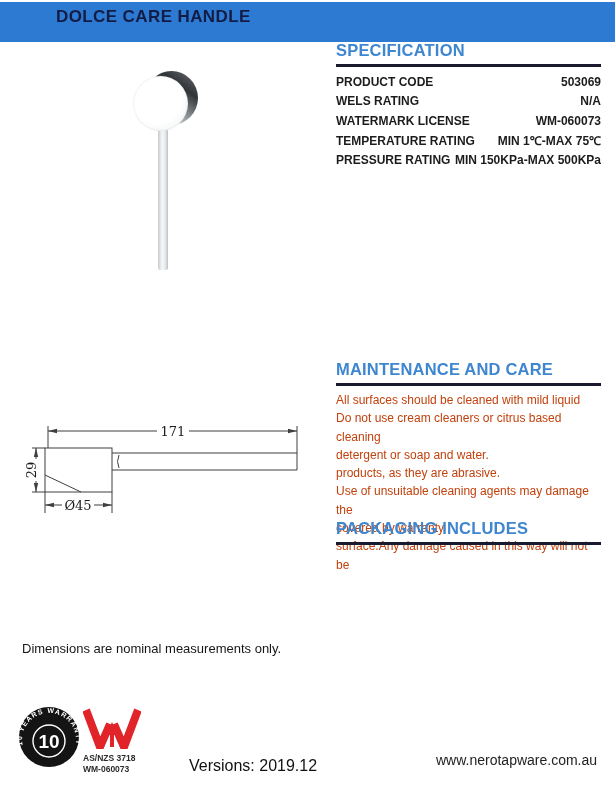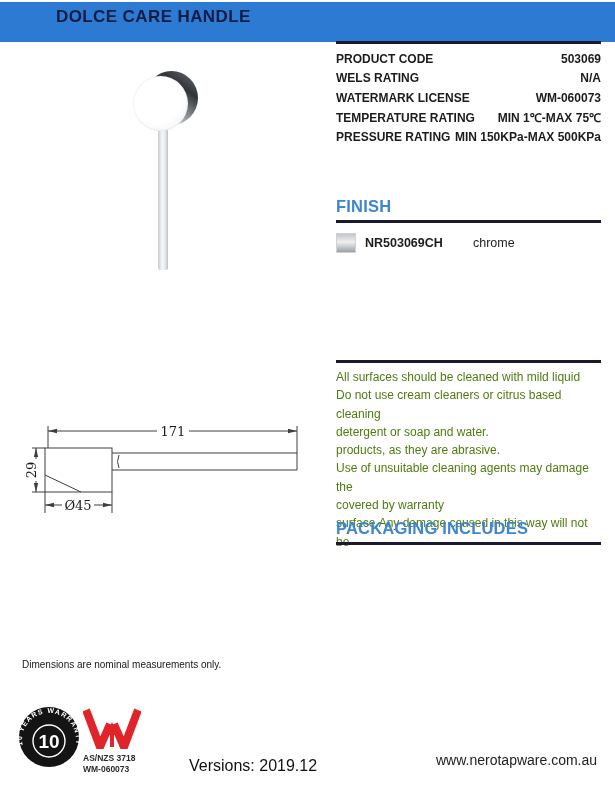"SPECIFICATION" div.h-blue { html: none -> <div>SPECIFICATION</div> }
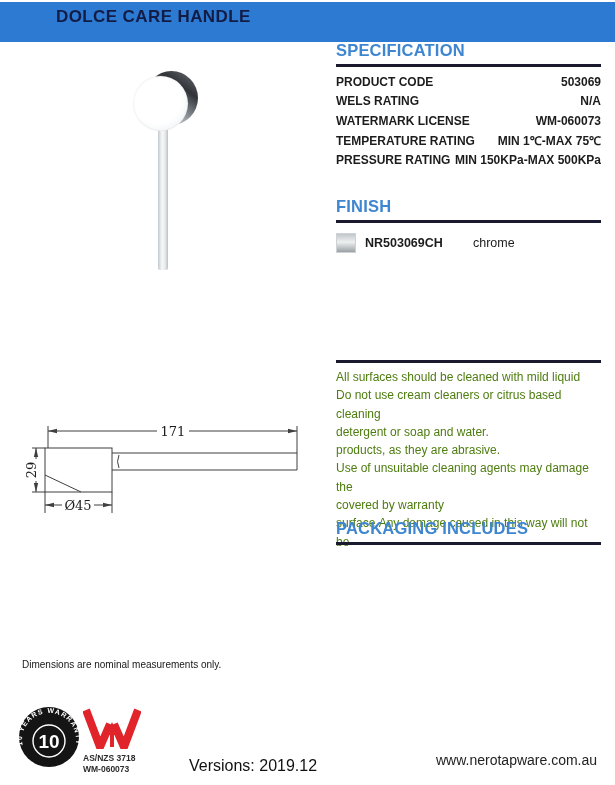"FINISH" div.section { html: <div> <div>FINISH</div> <div></div> <div> <div></div> <span>NR503069CH</span> <span>chrome</span> </div> </div> -> none }
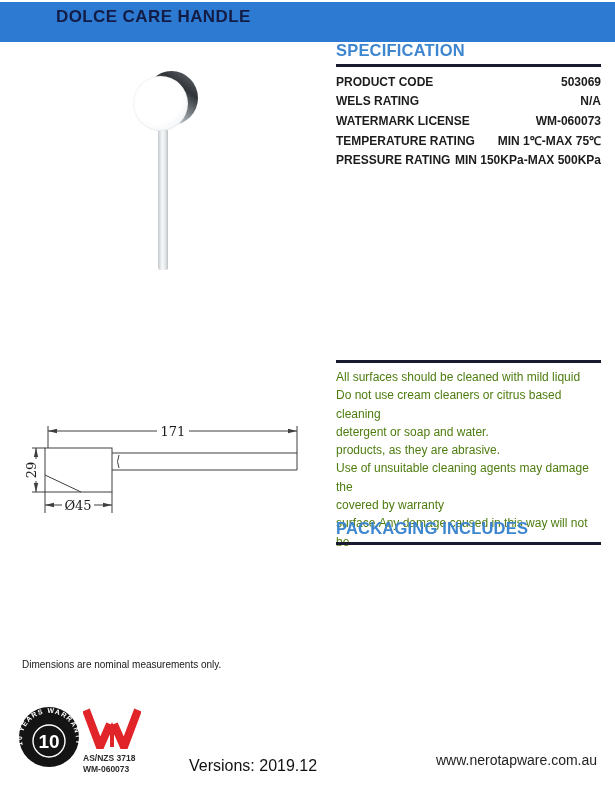"MAINTENANCE AND CARE" div.h-blue { html: none -> <div>MAINTENANCE AND CARE</div> }
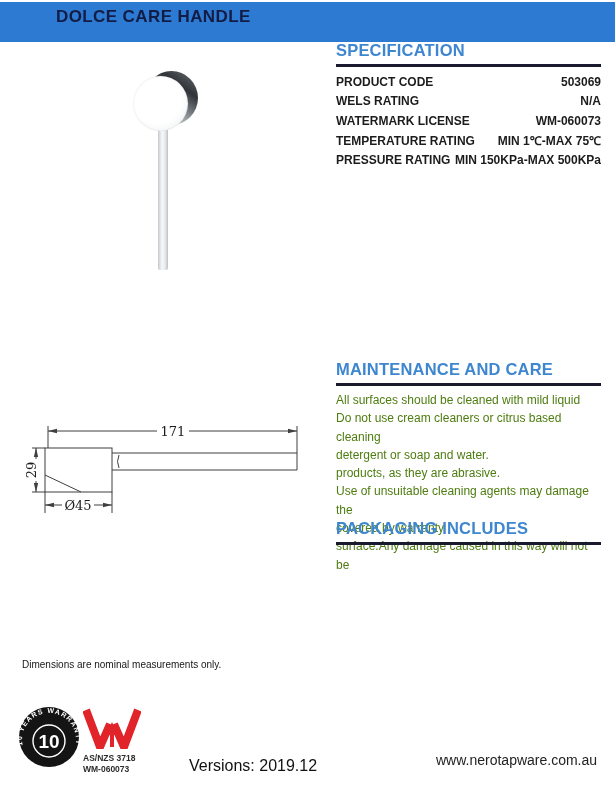"All surfaces should be cleaned" .care-line { color: #4d7c0f -> #c2410c }
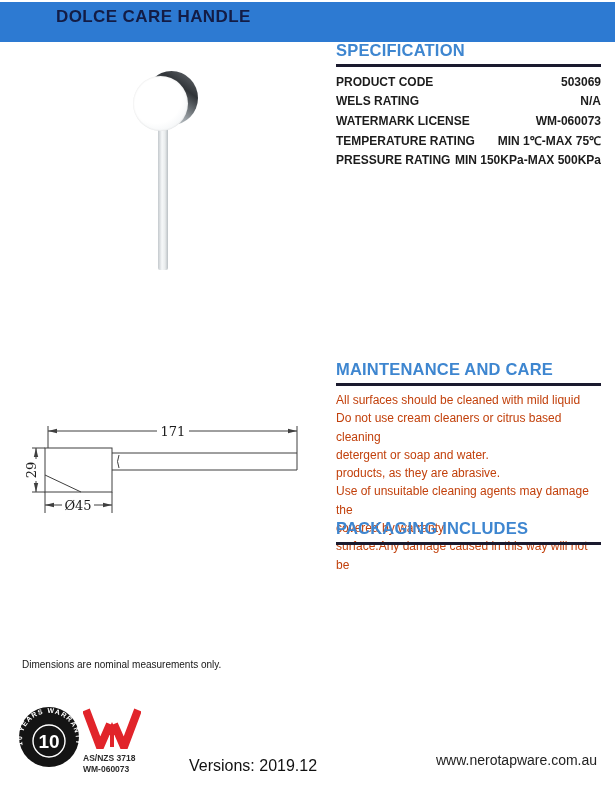"Dimensions are nominal measurements" .dim-note { font-size: 10px -> 13px; top: 659px -> 641px }
